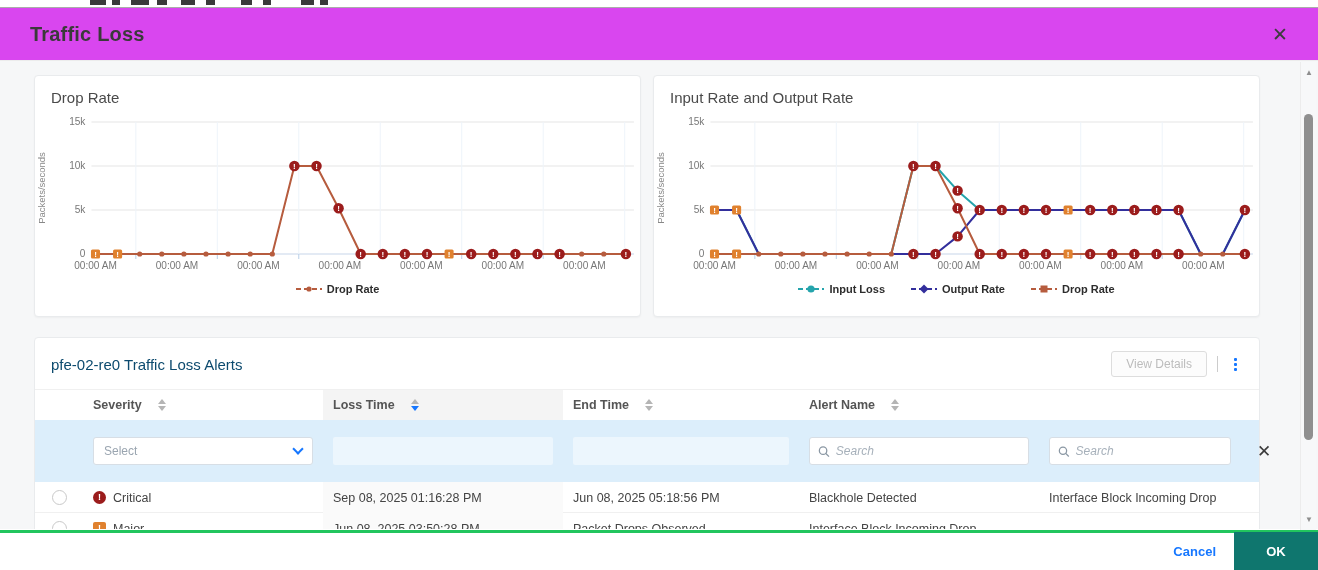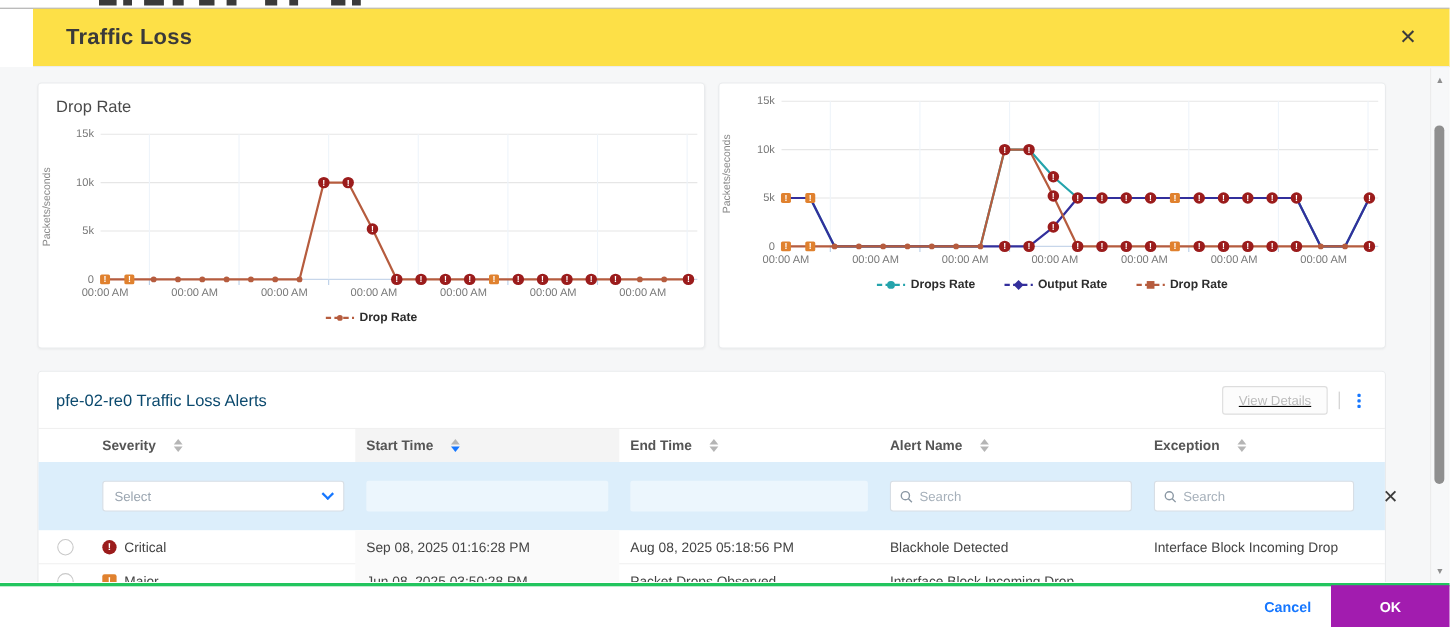"Traffic Loss" .modal-header { background: #fde047 -> #d946ef; margin-left: 30px -> none }
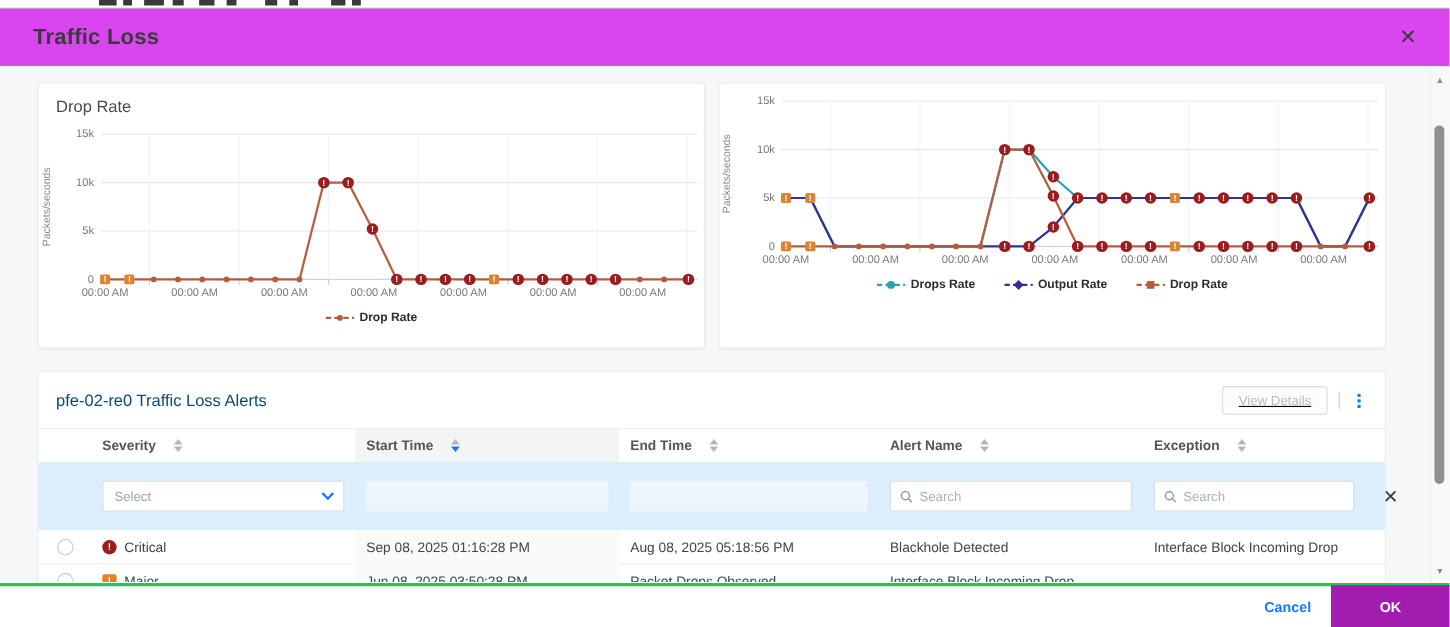"Input Rate and Output Rate" div.chart-title { html: none -> <div>Input Rate and Output Rate</div> }
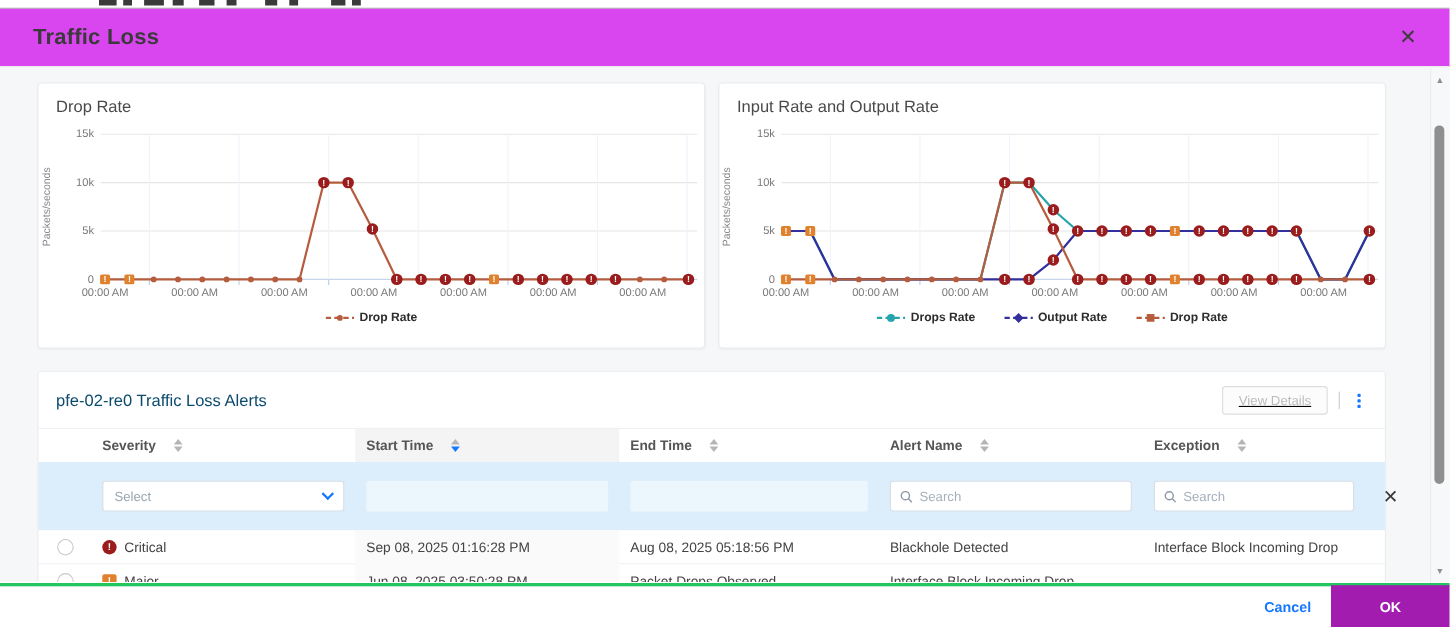"Drops Rate" span.lg-label { text: Drops Rate -> Input Loss }
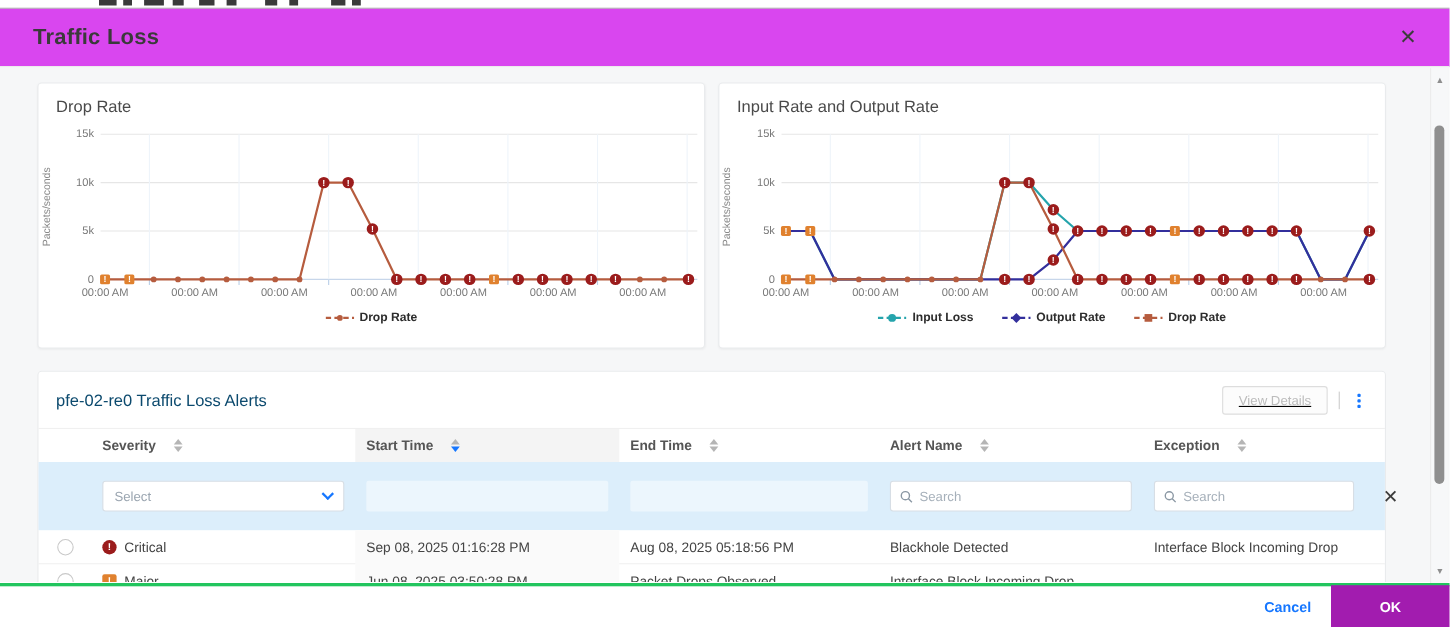"View Details" .t-actions { text-decoration: underline -> none }
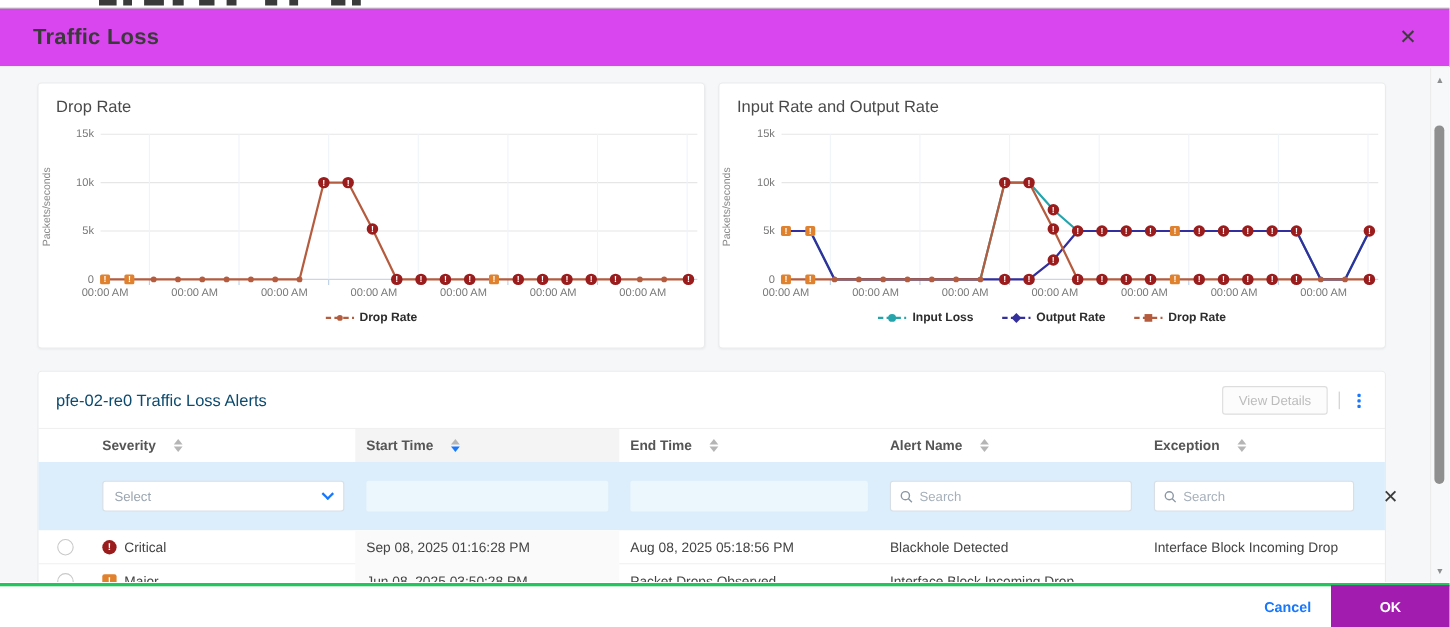"Start Time" span { text: Start -> Loss }
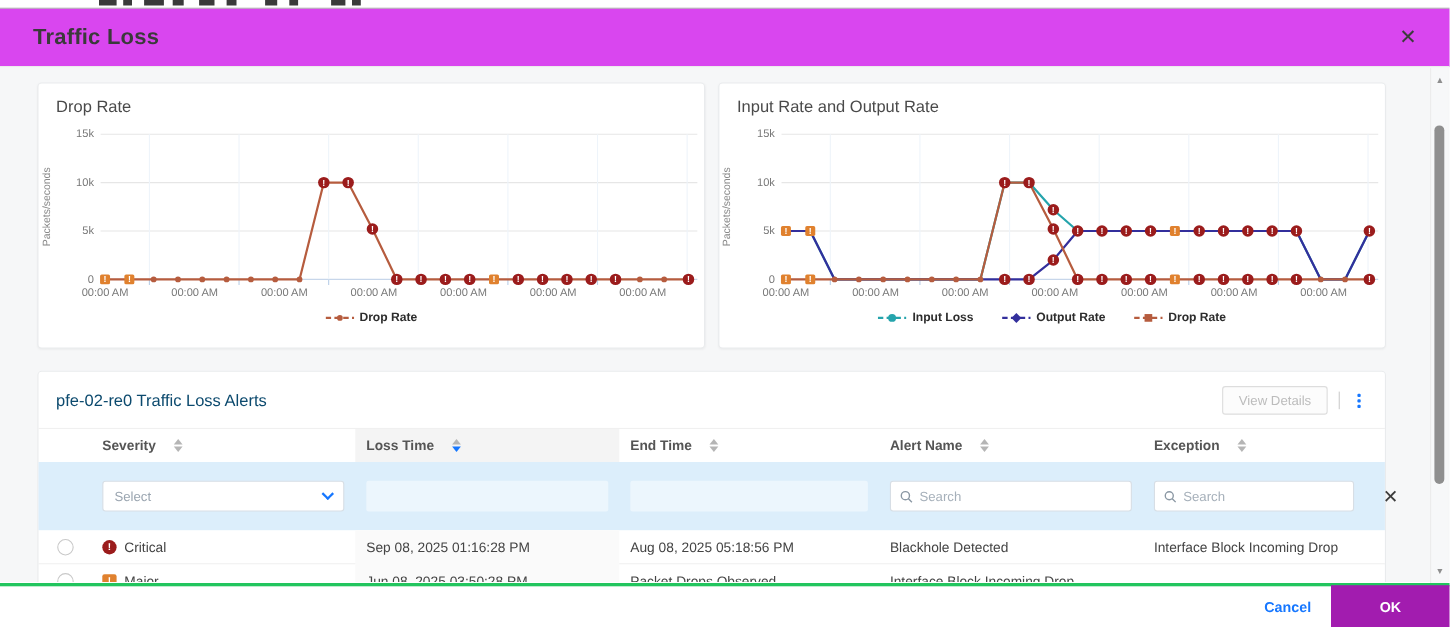"Exception" div.th { html: <div> <span>Exception</span> <span> <i></i> <i></i> </span> </div> -> none }
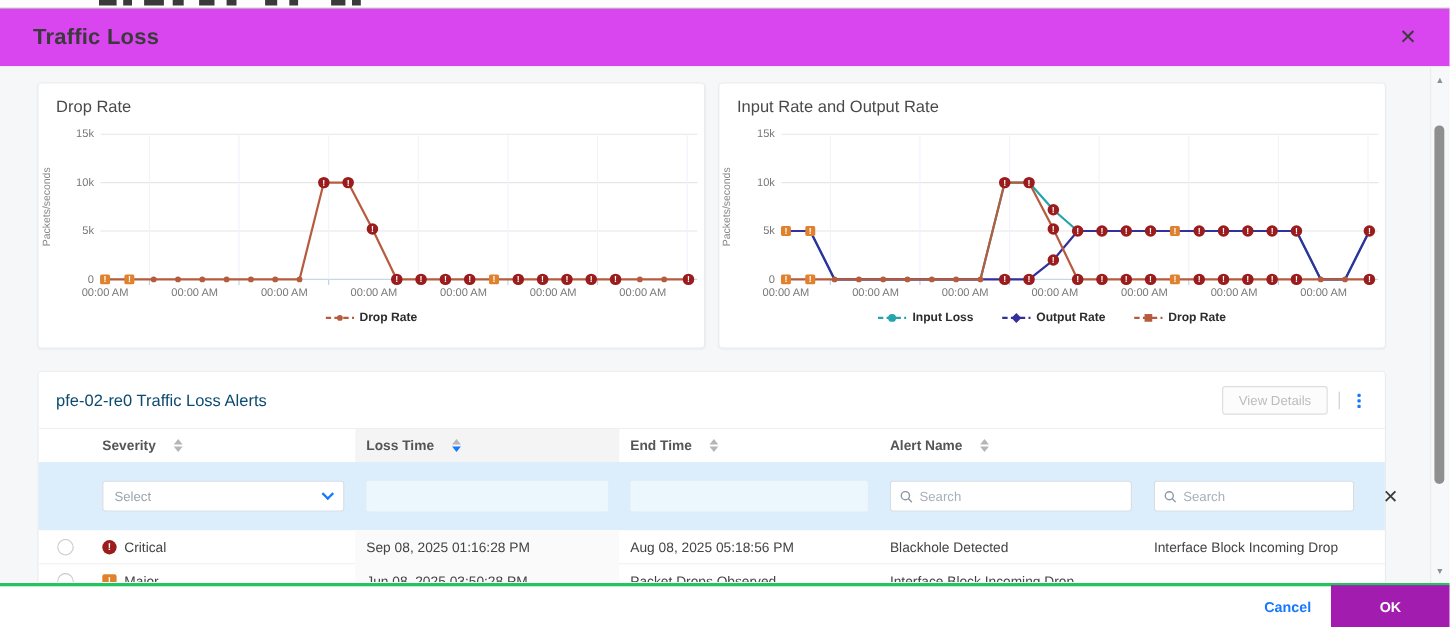"Search" .search-box input { font-style: none -> italic }
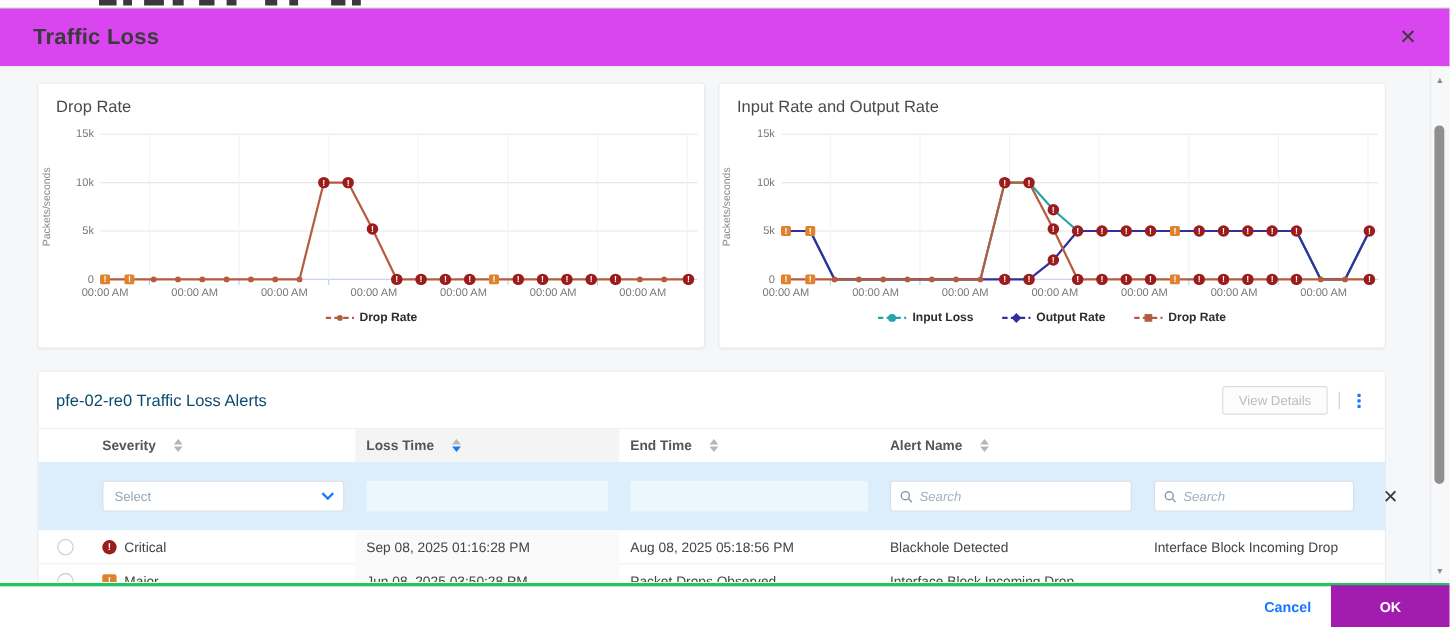"Aug 08, 2025 05:18:56 PM" div.td { text: Aug -> Jun }
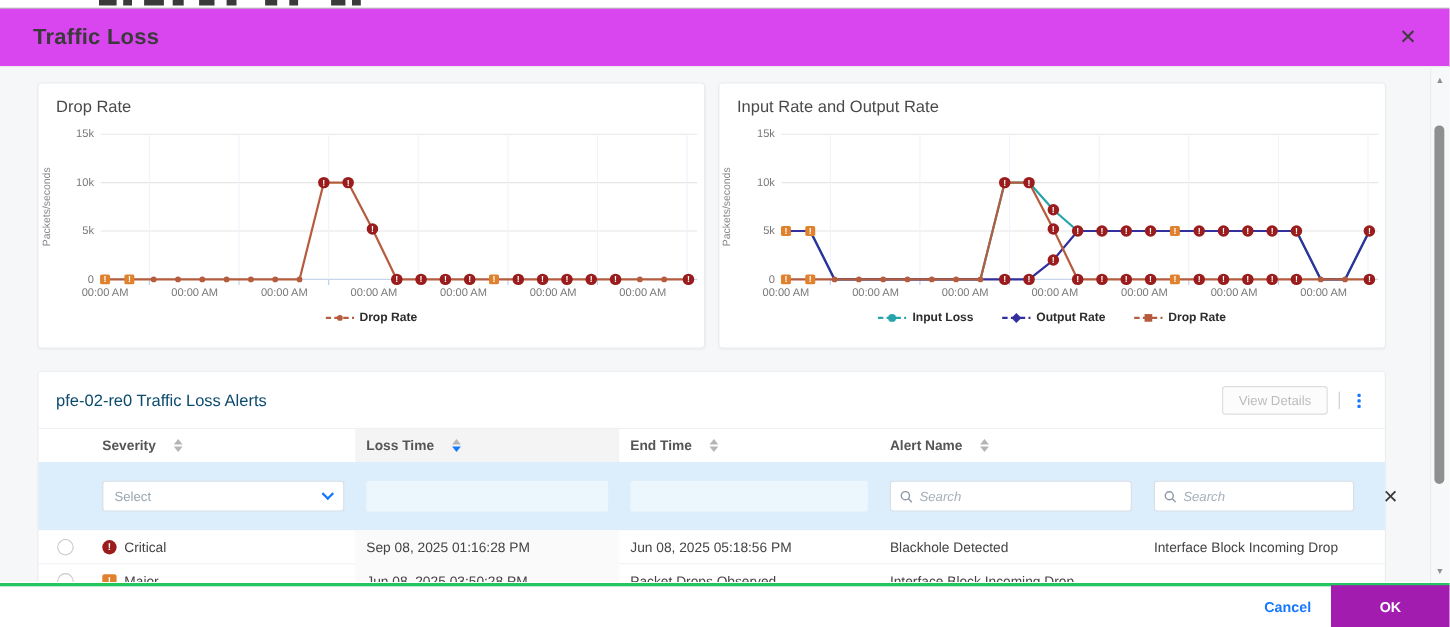"OK" .ok-btn { background: #a21caf -> #0f766e; width: 108px -> 84px }
